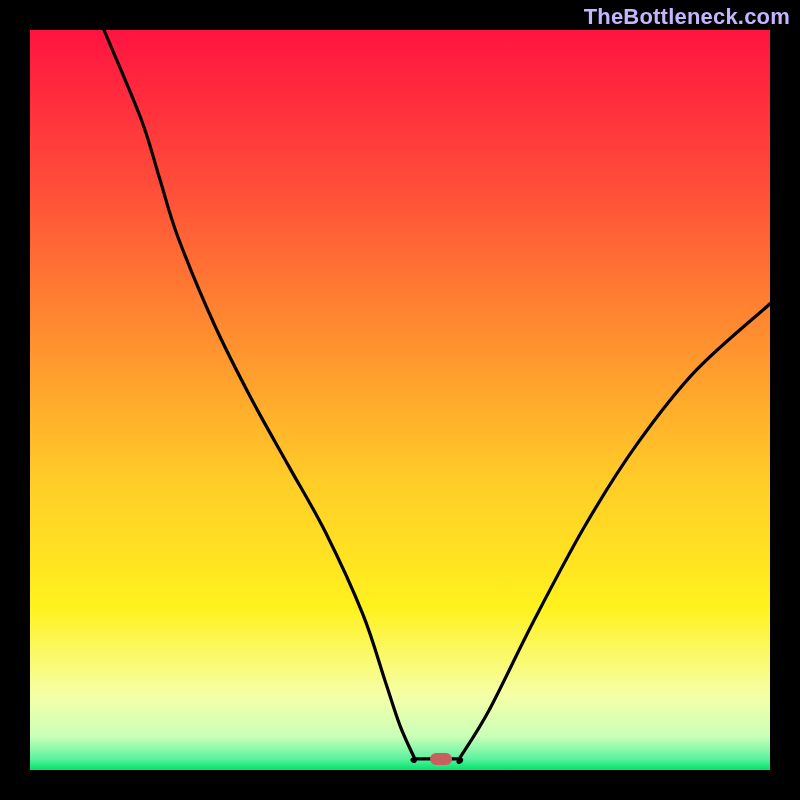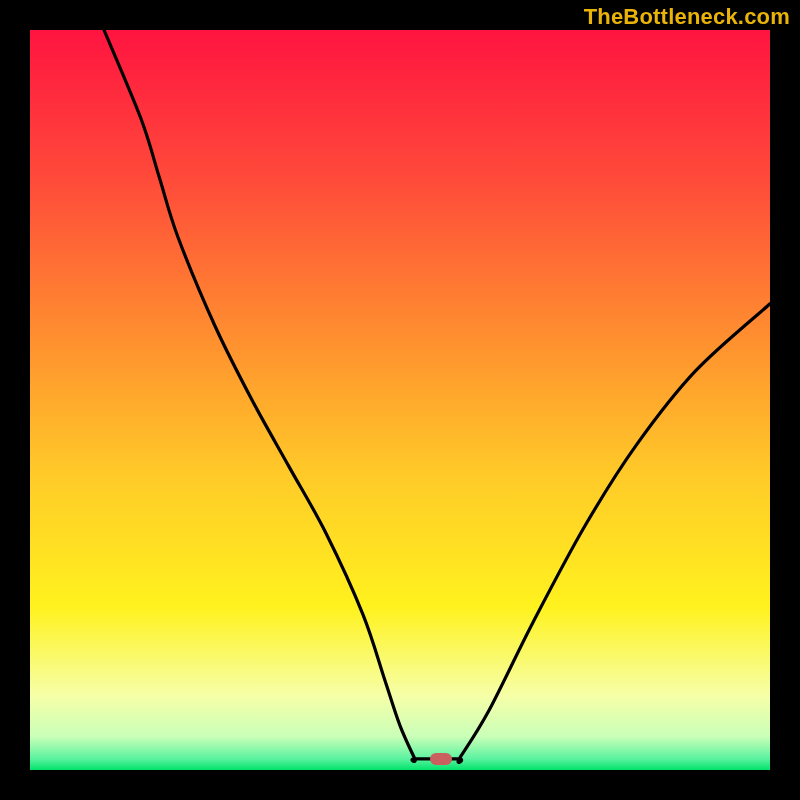"TheBottleneck.com" .watermark { color: #eab308 -> #c4b5fd }
